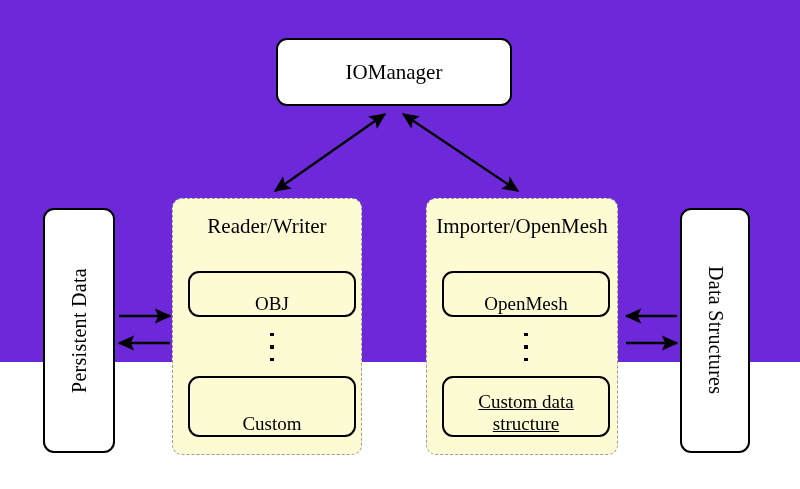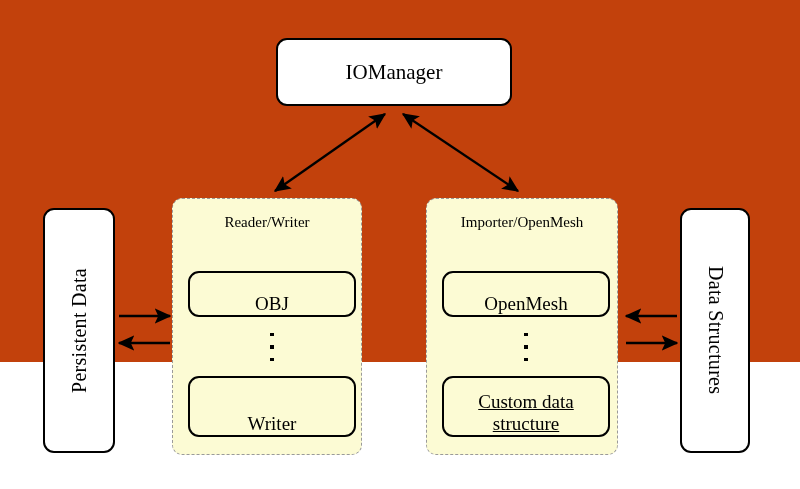"IOManager" #diagram { background: #c2410c -> #6d28d9 }
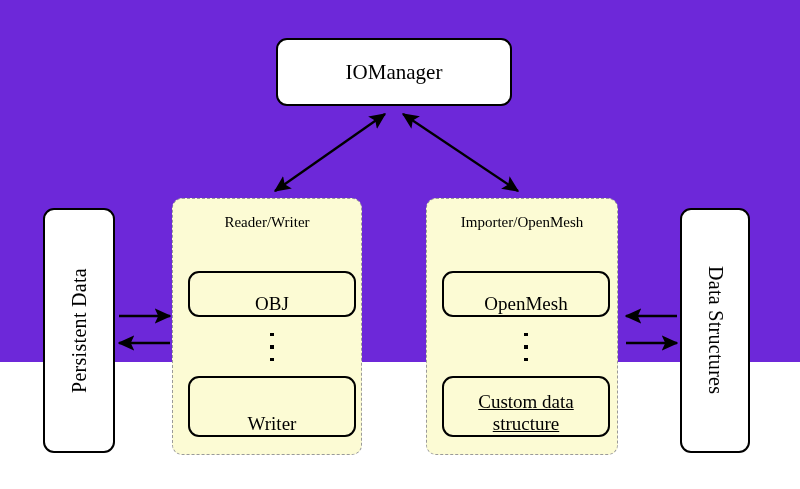"Reader/Writer" .panel-title { font-size: 15px -> 21px }
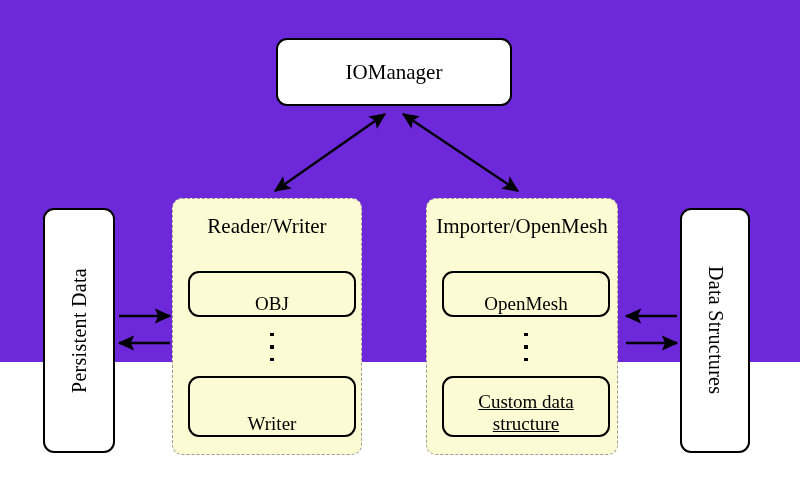"Writer" span { text: Writer -> Custom }
